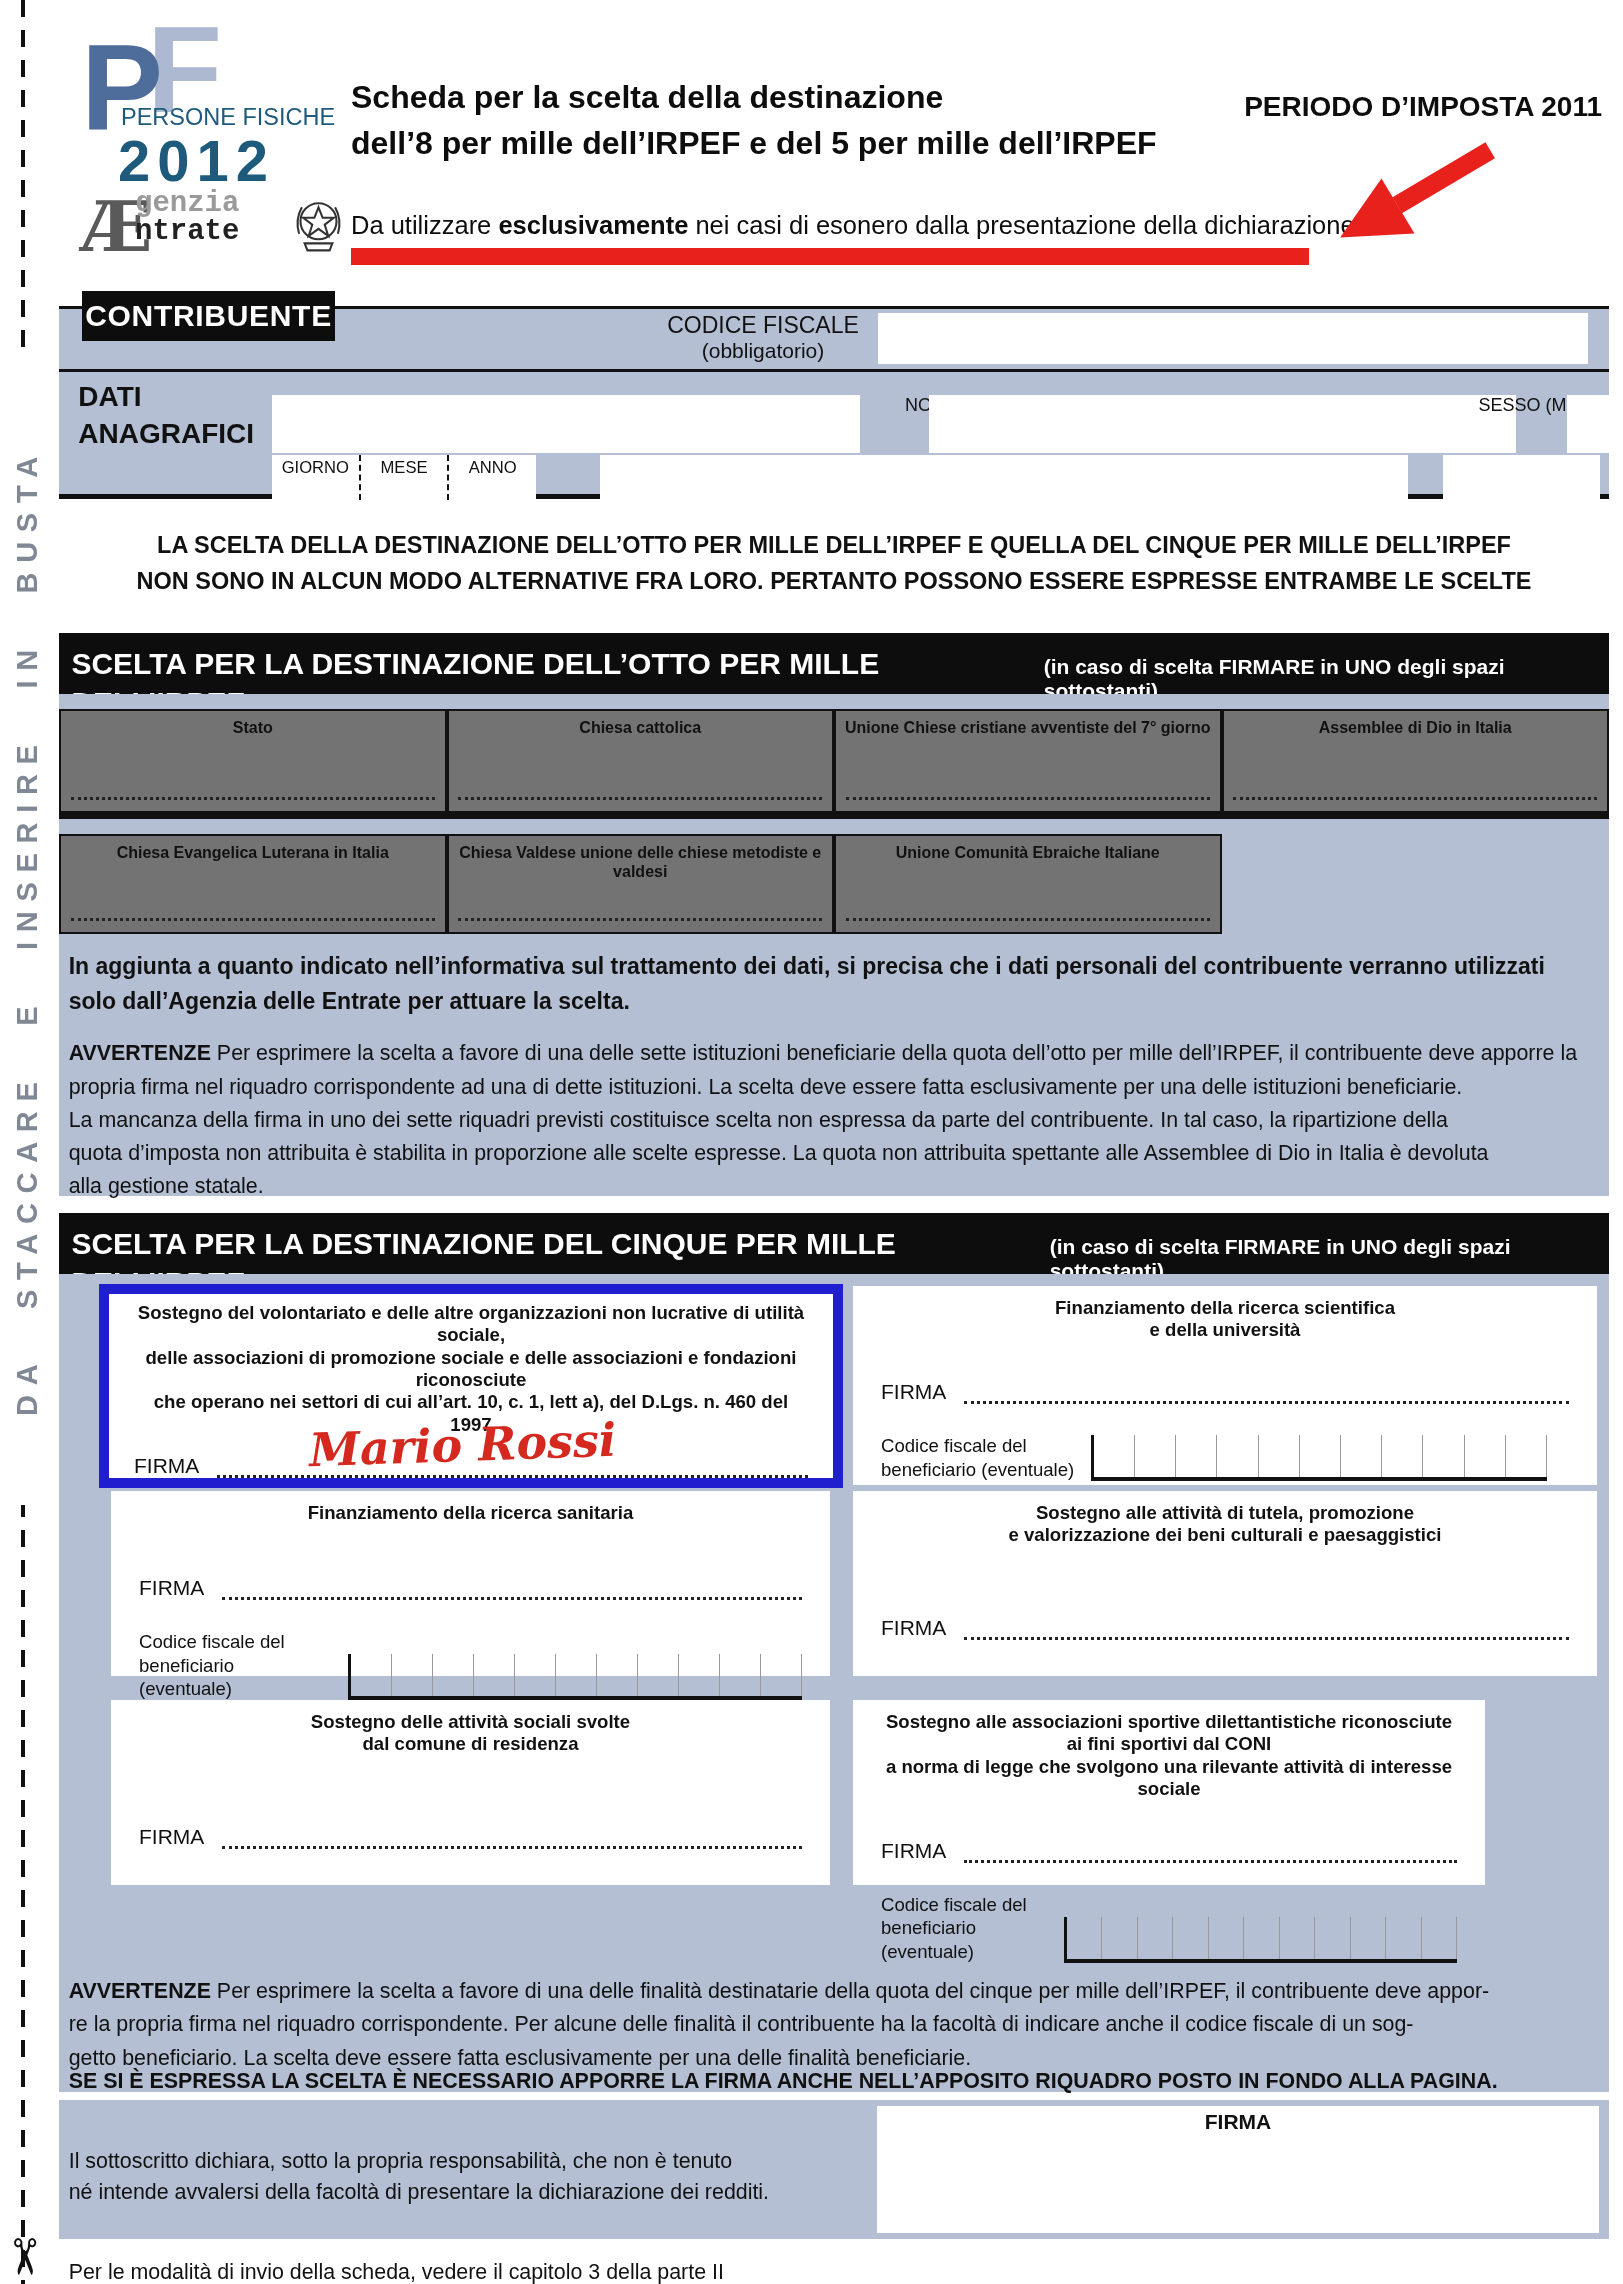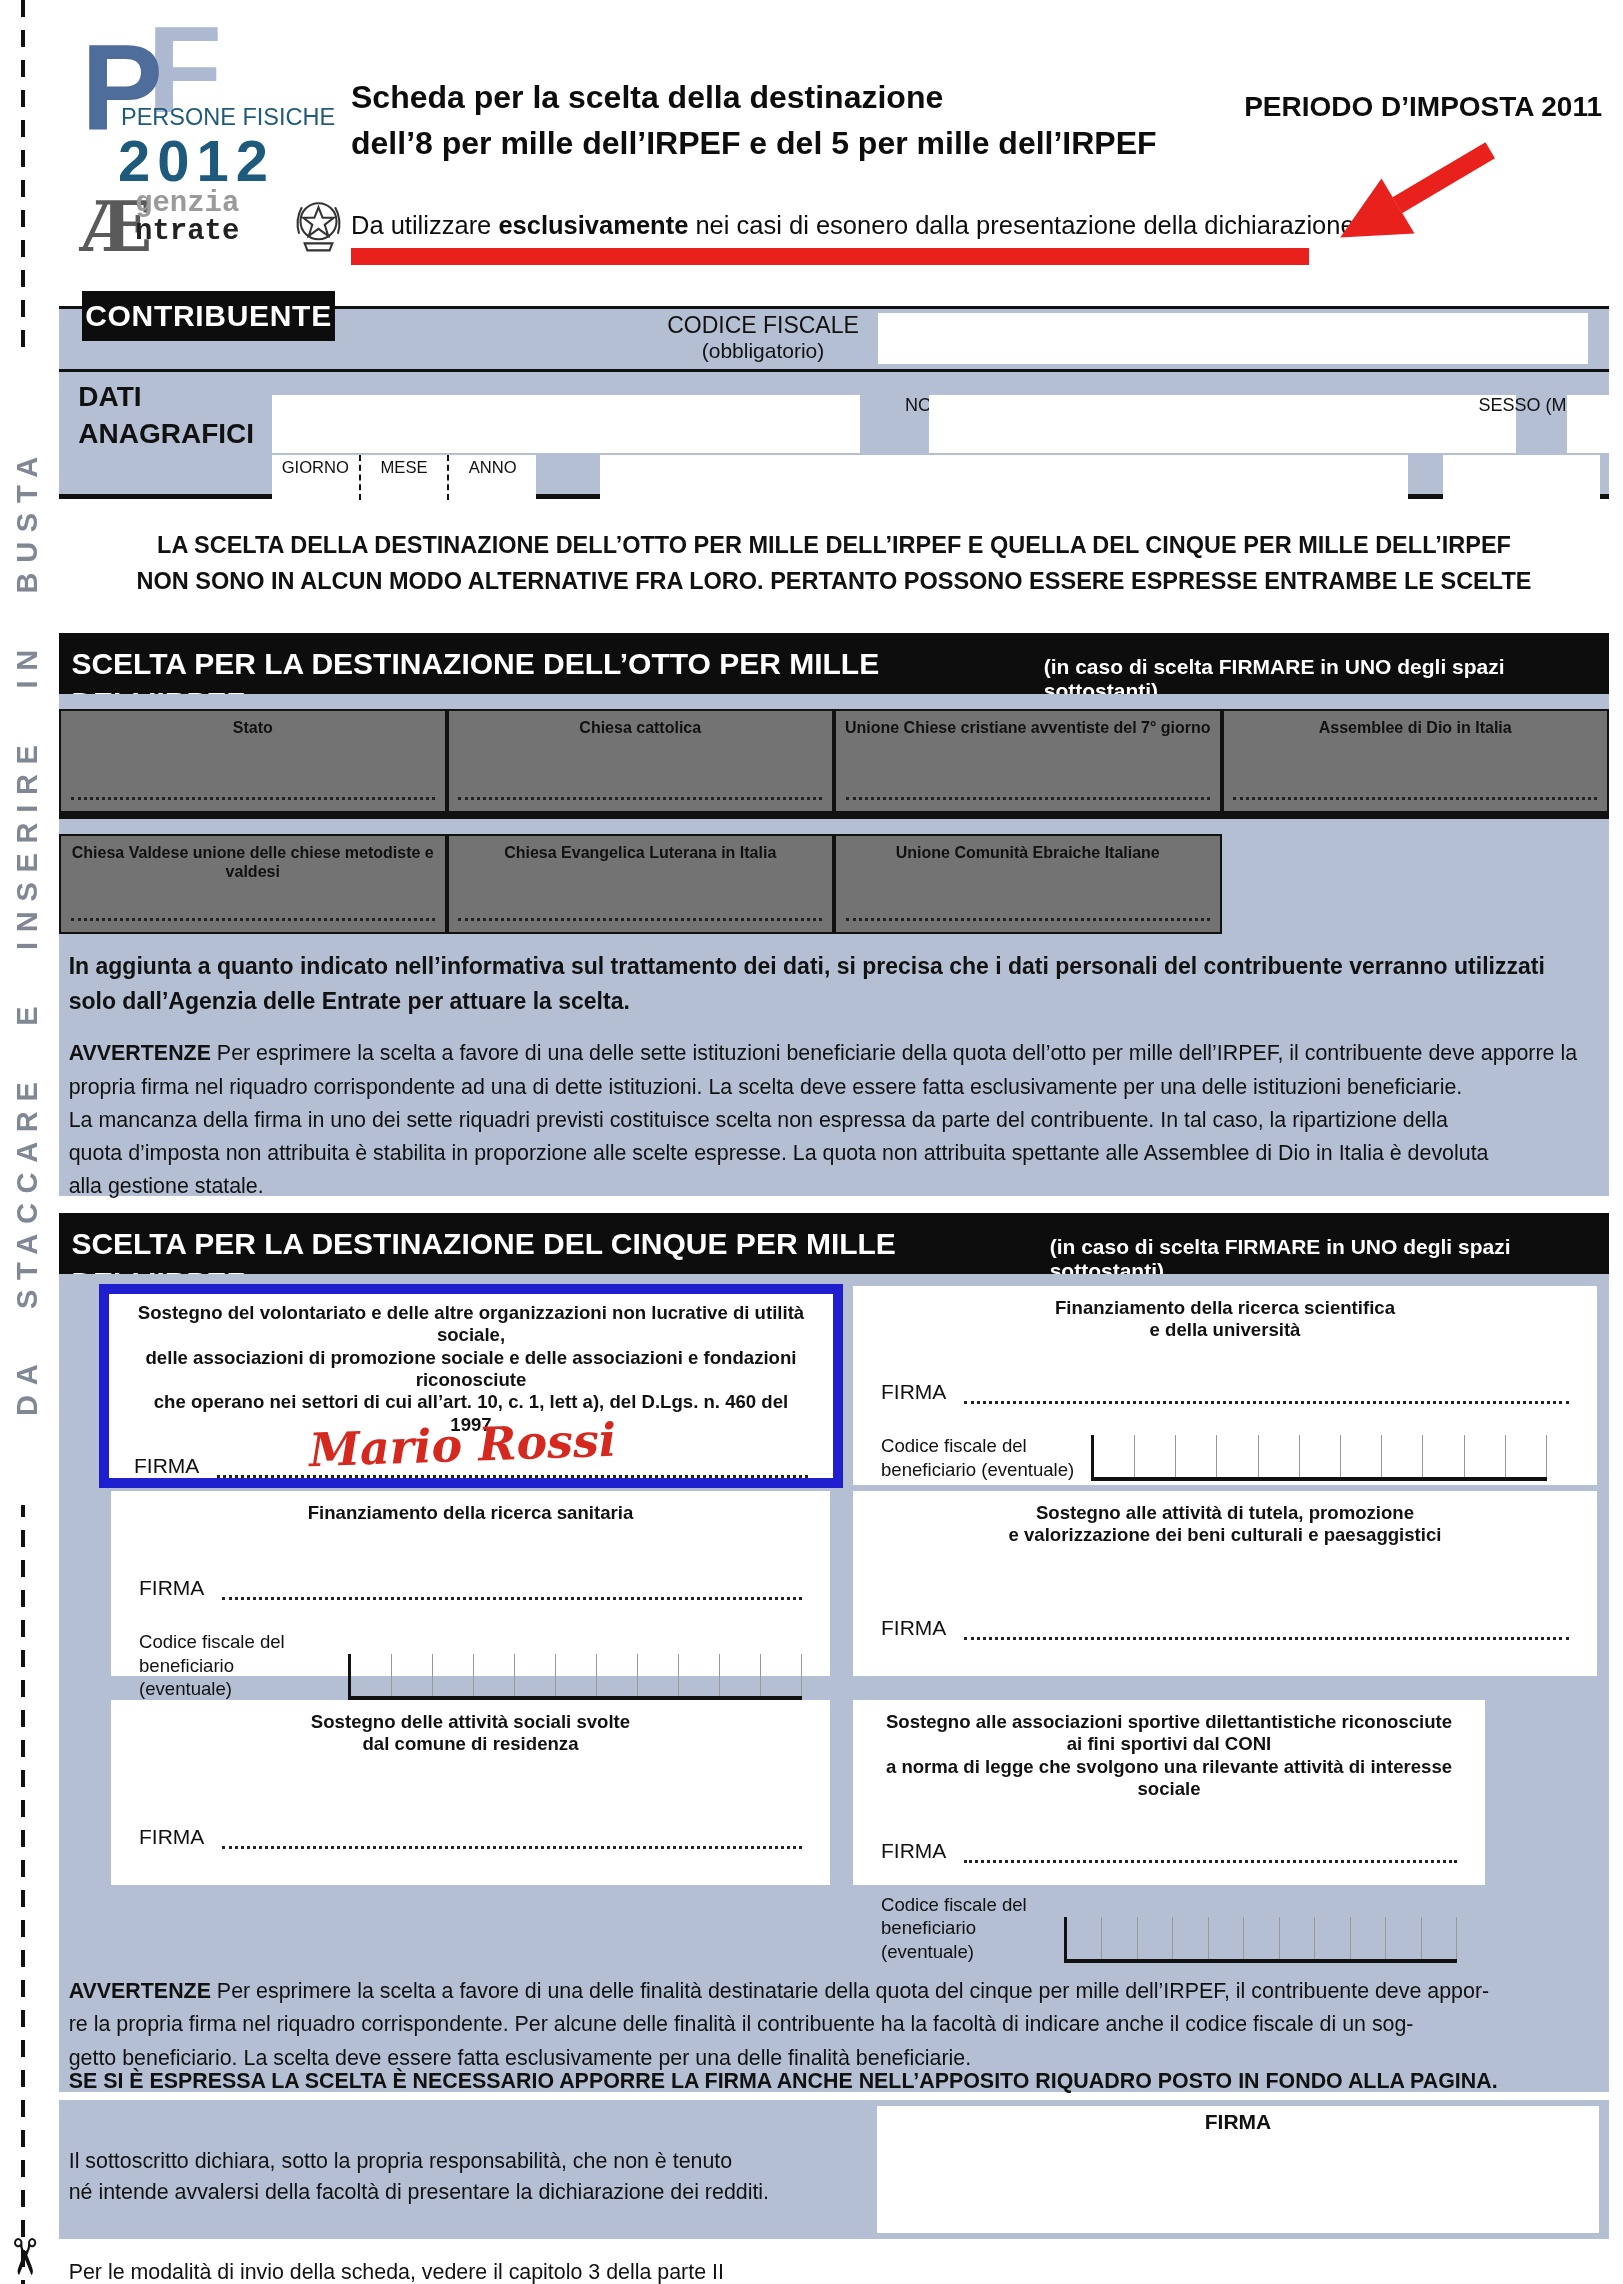"Chiesa Valdese unione delle chiese" div.otto-cell { order: before "Chiesa Evangelica Luterana in Italia" -> after "Chiesa Evangelica Luterana in Italia" }
